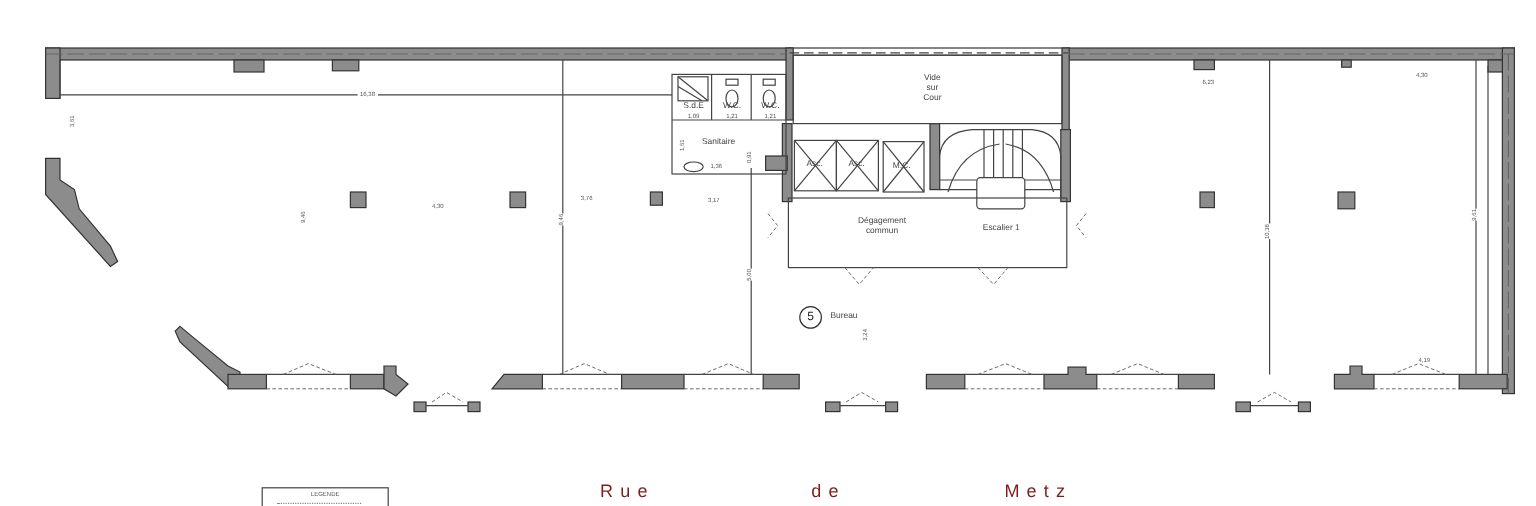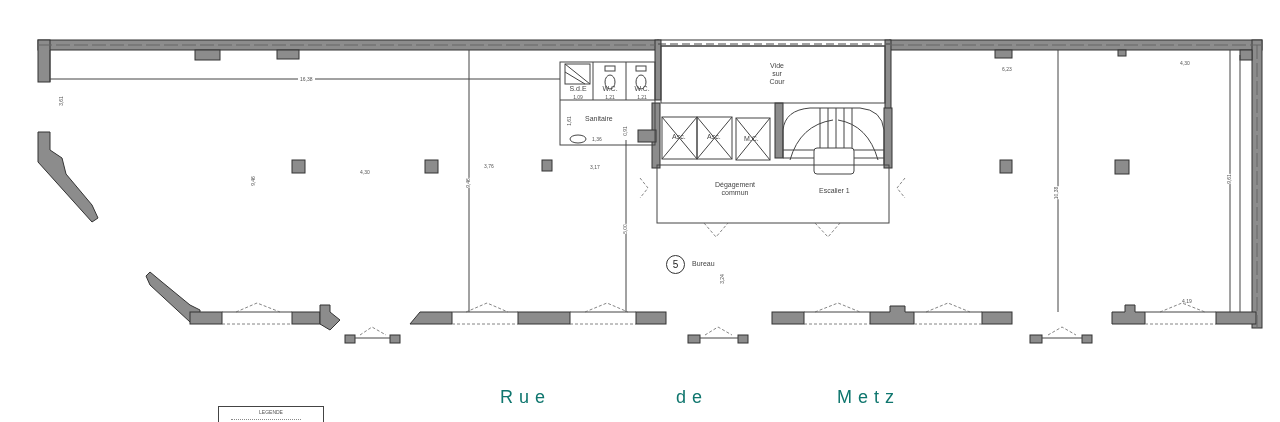"Rue" .street { color: #0f766e -> #7f1d1d; font-size: 18px -> 15px; top: 387px -> 401px }
